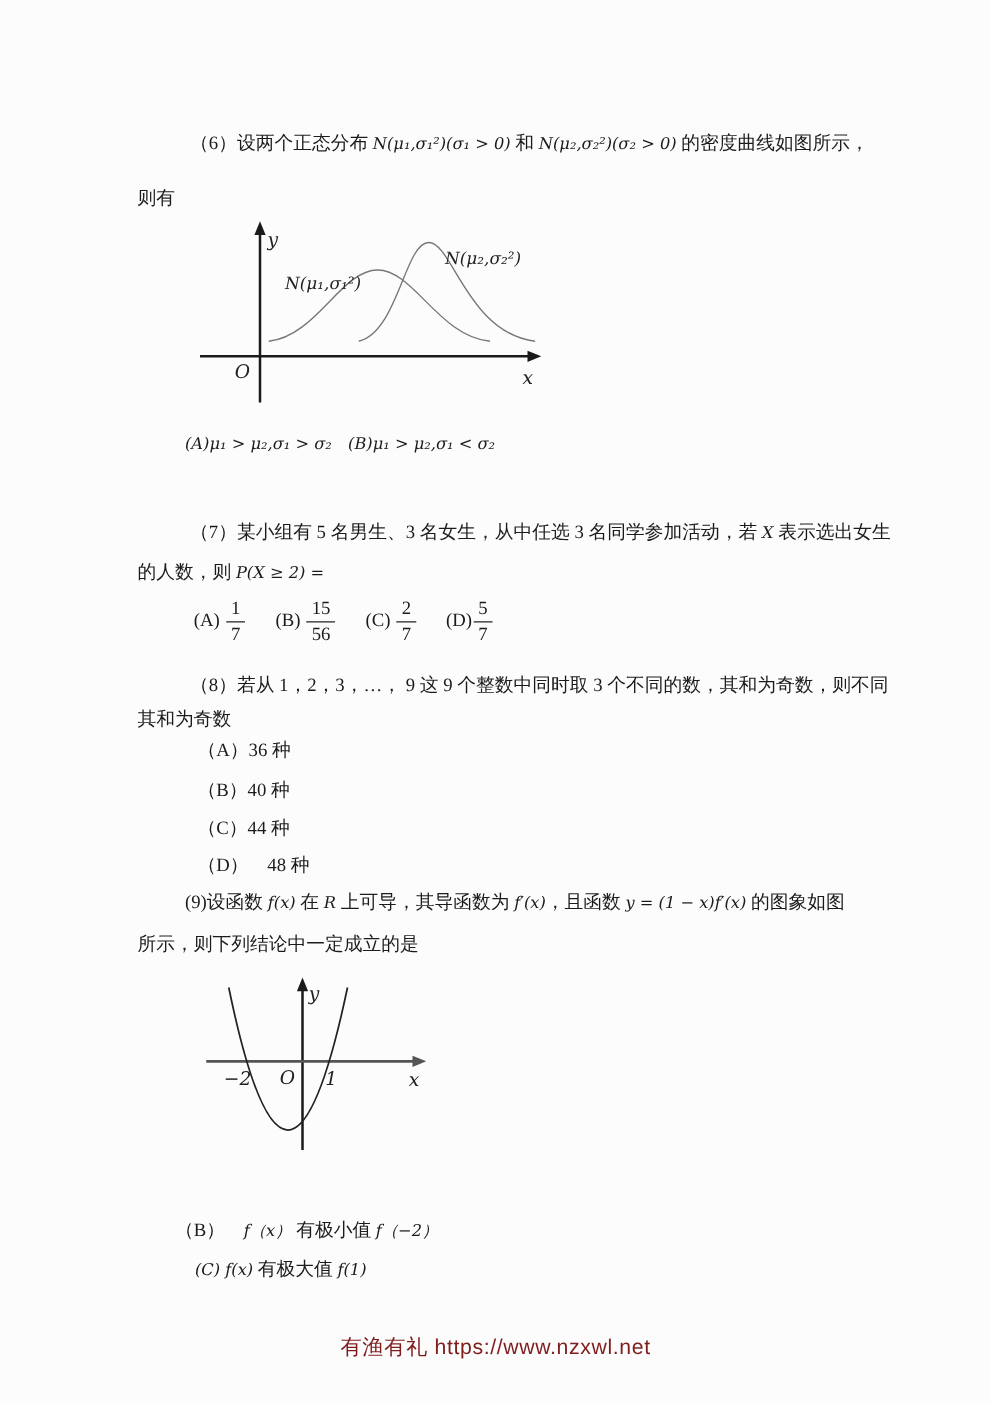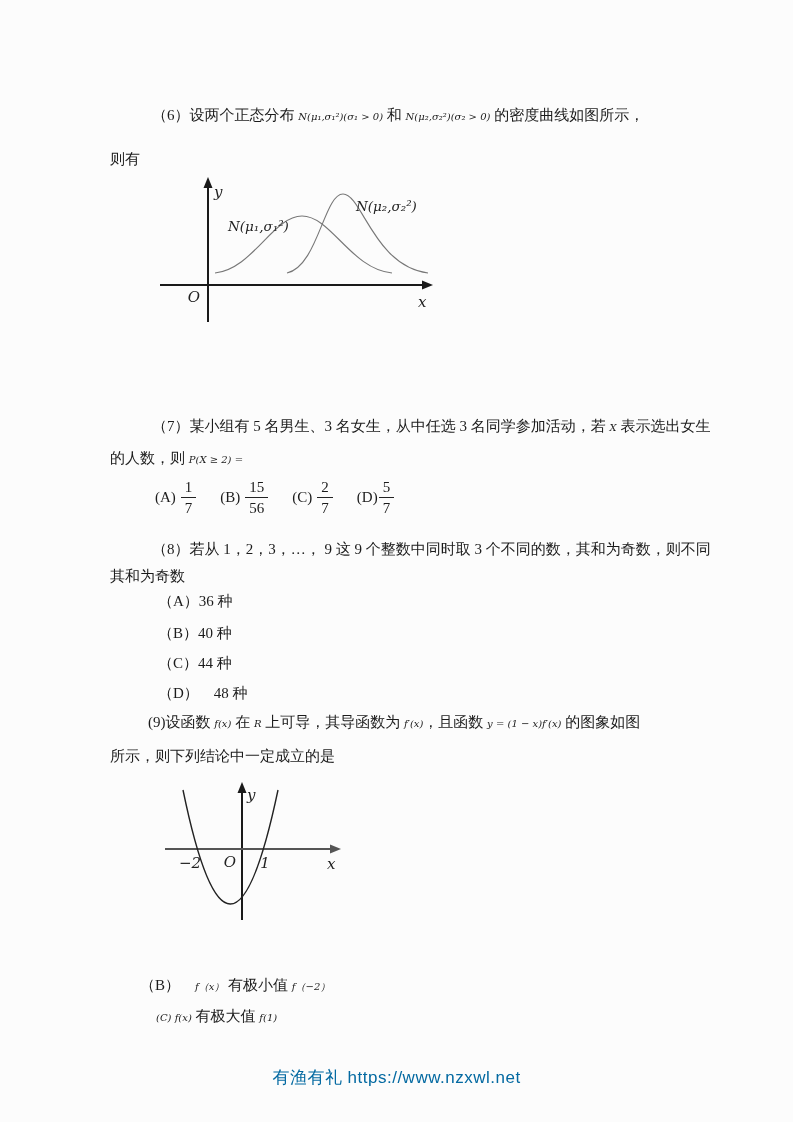"N(μ₁,σ₁²)(σ₁ > 0)" .line .m, .m { font-size: 10px -> 13px }
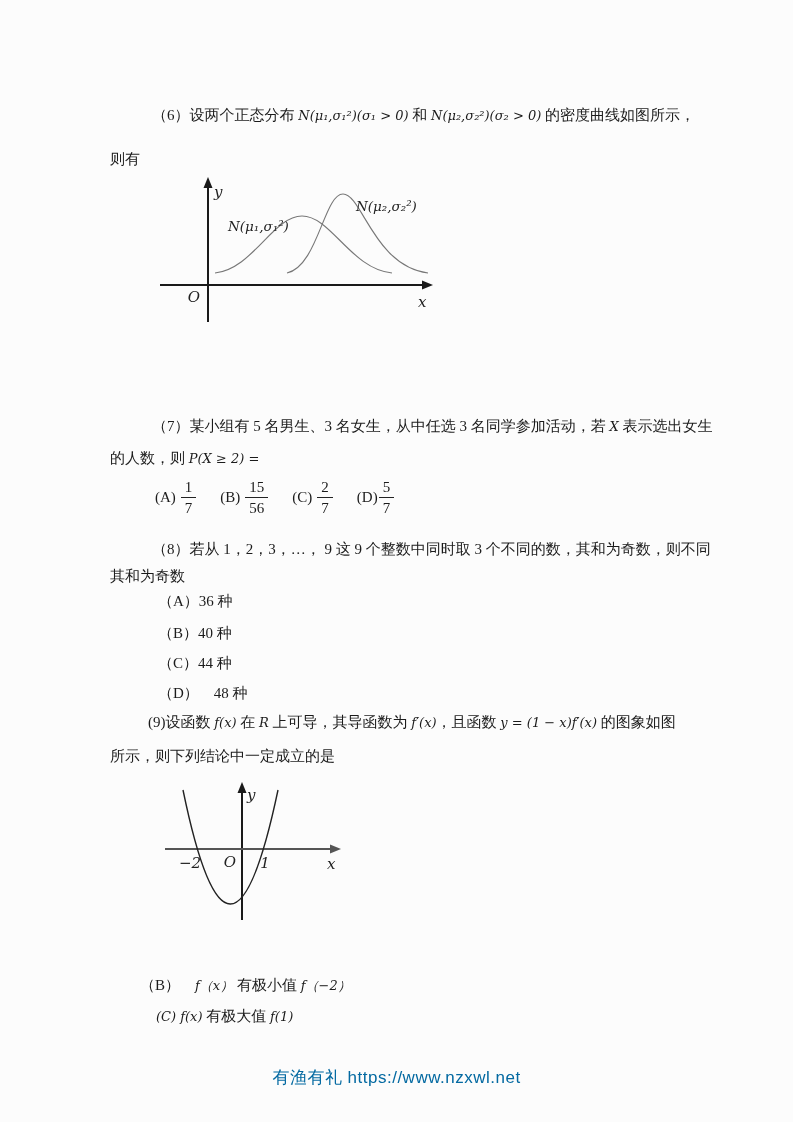"(A)μ₁ > μ₂,σ₁ > σ₂" div.line { html: none -> <div>(A)μ₁ &gt; μ₂,σ₁ &gt; σ₂ (B)μ₁ &gt; μ₂,σ₁ &lt; σ₂</div> }
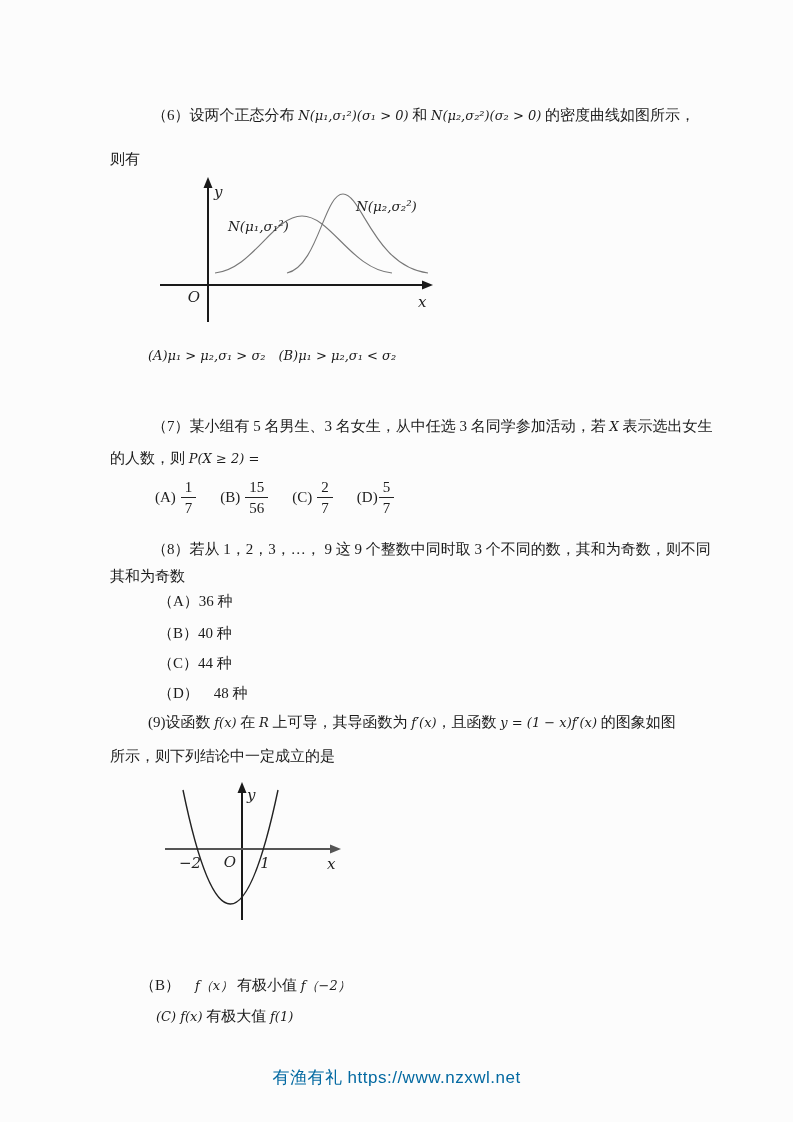"有渔有礼 https://www.nzxwl.net" .footer { color: #0369a1 -> #7f1d1d }
